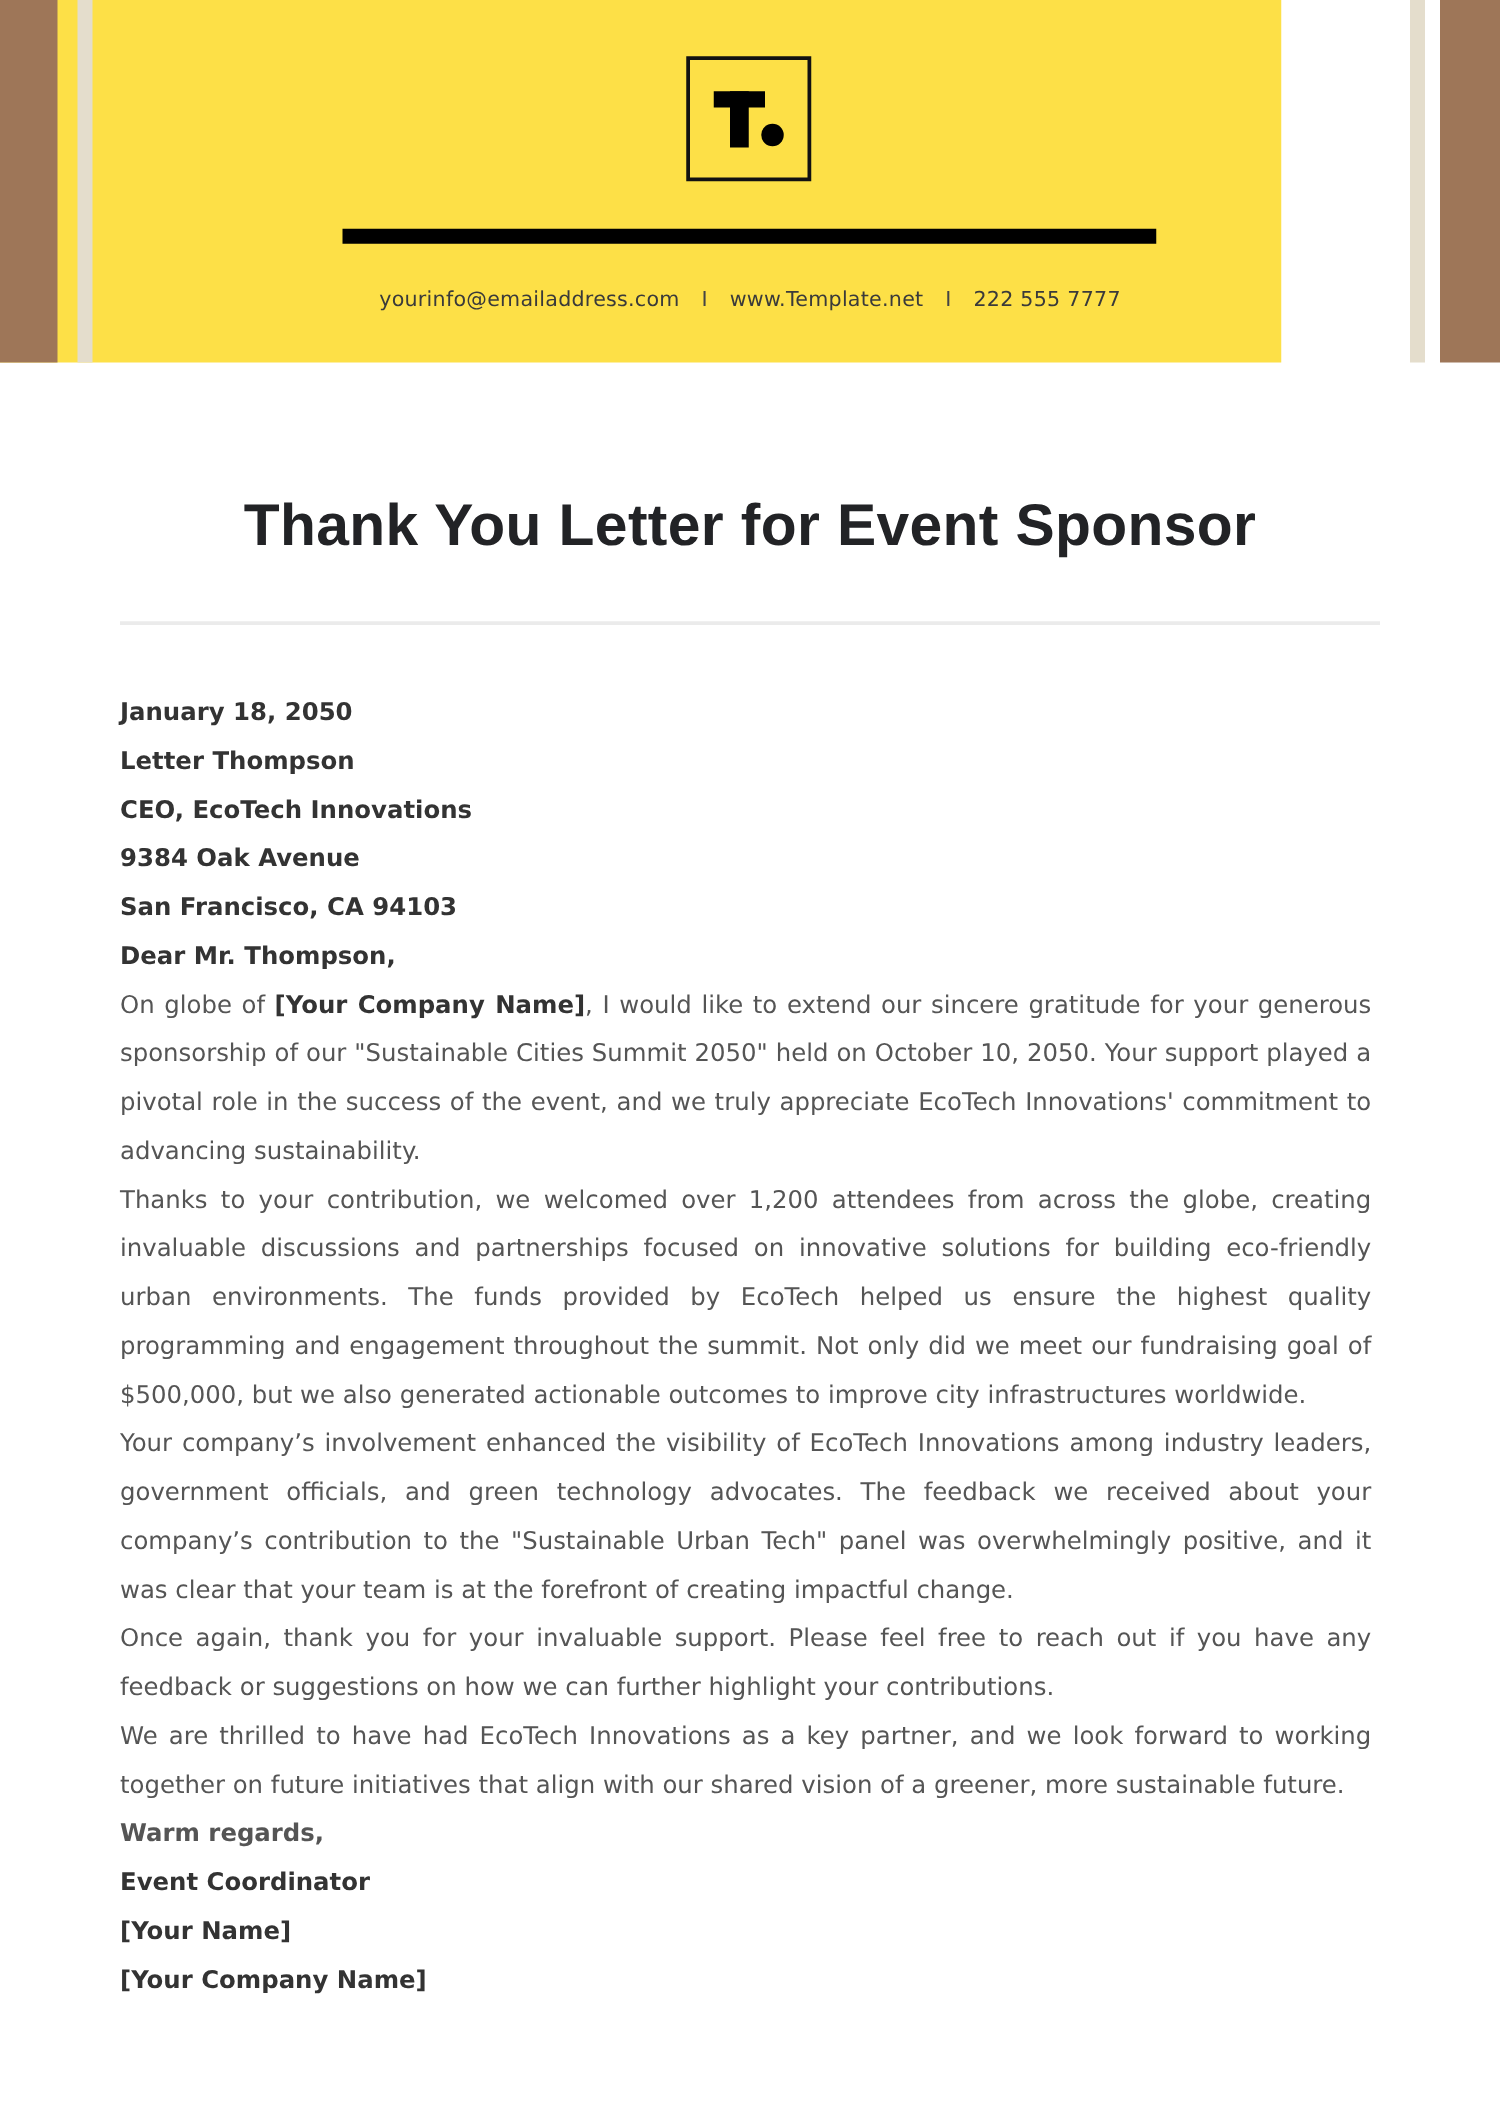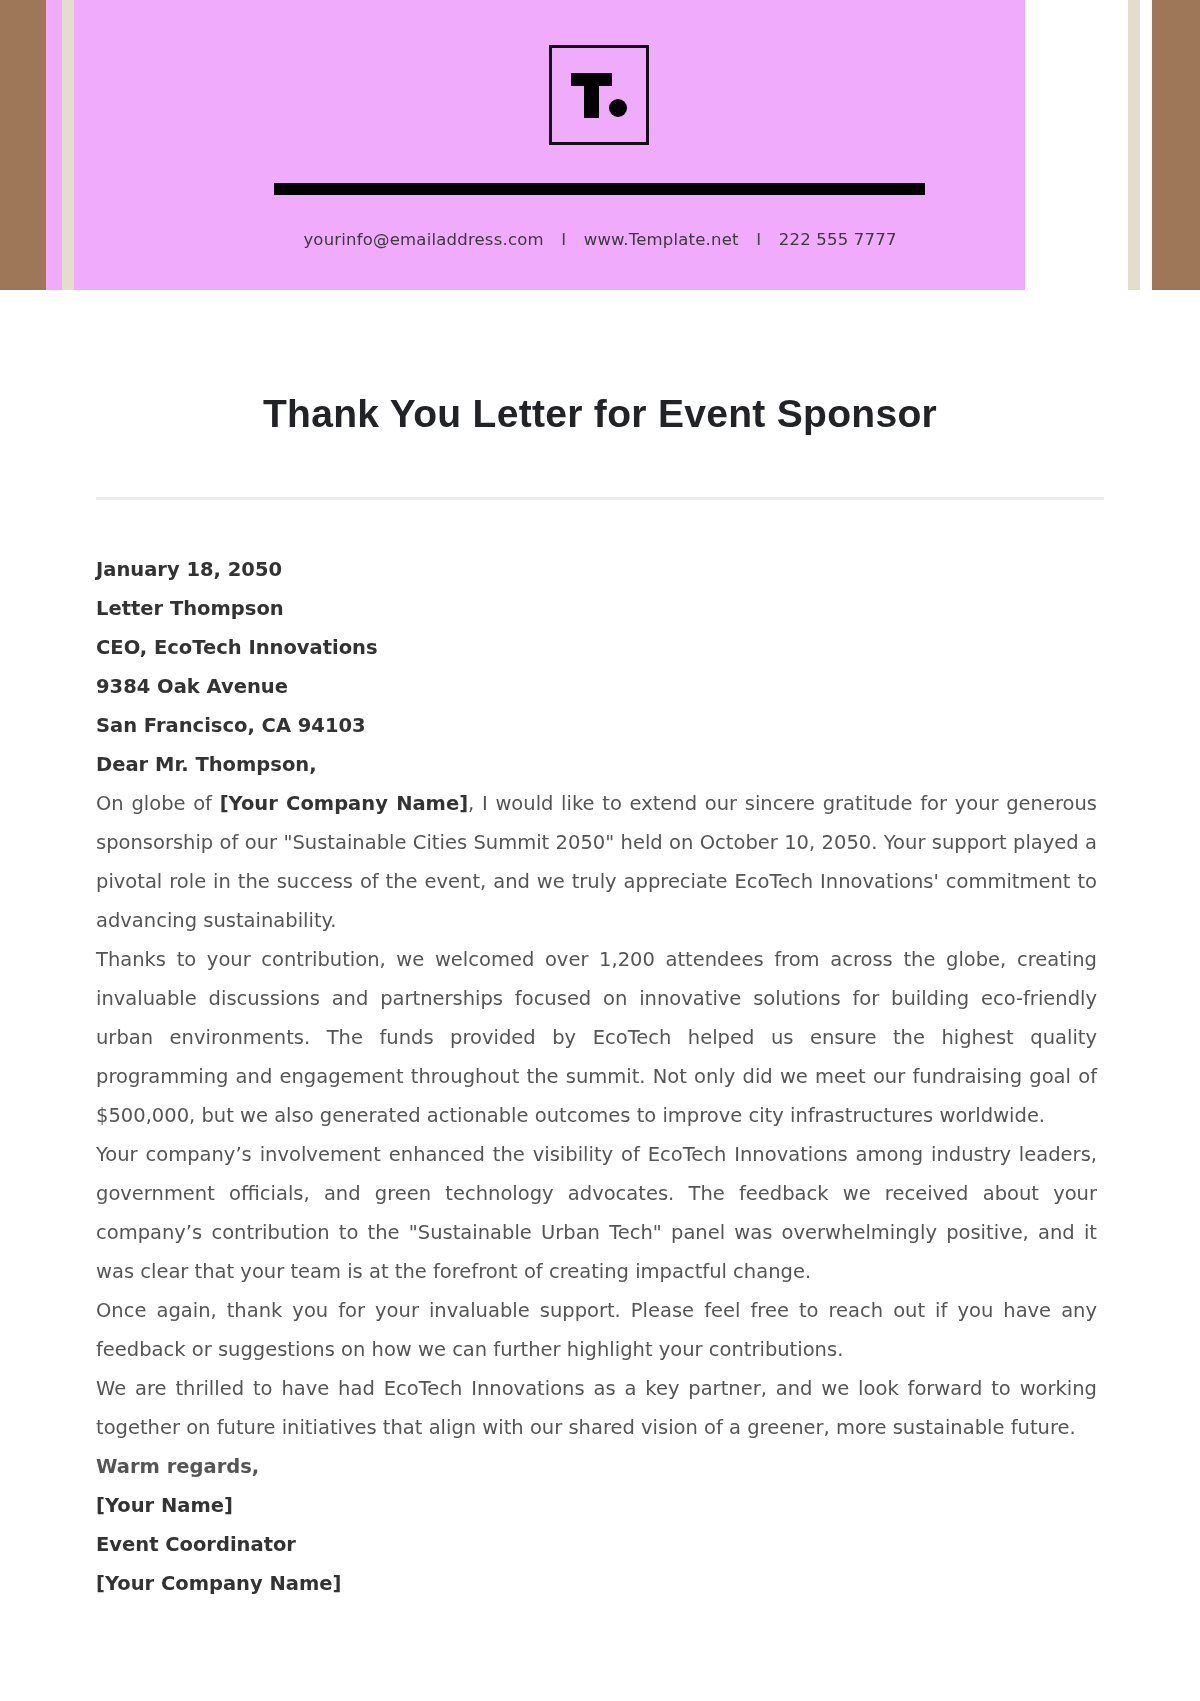"yourinfo@emailaddress.com I" .header { background: #f0abfc -> #fde047 }
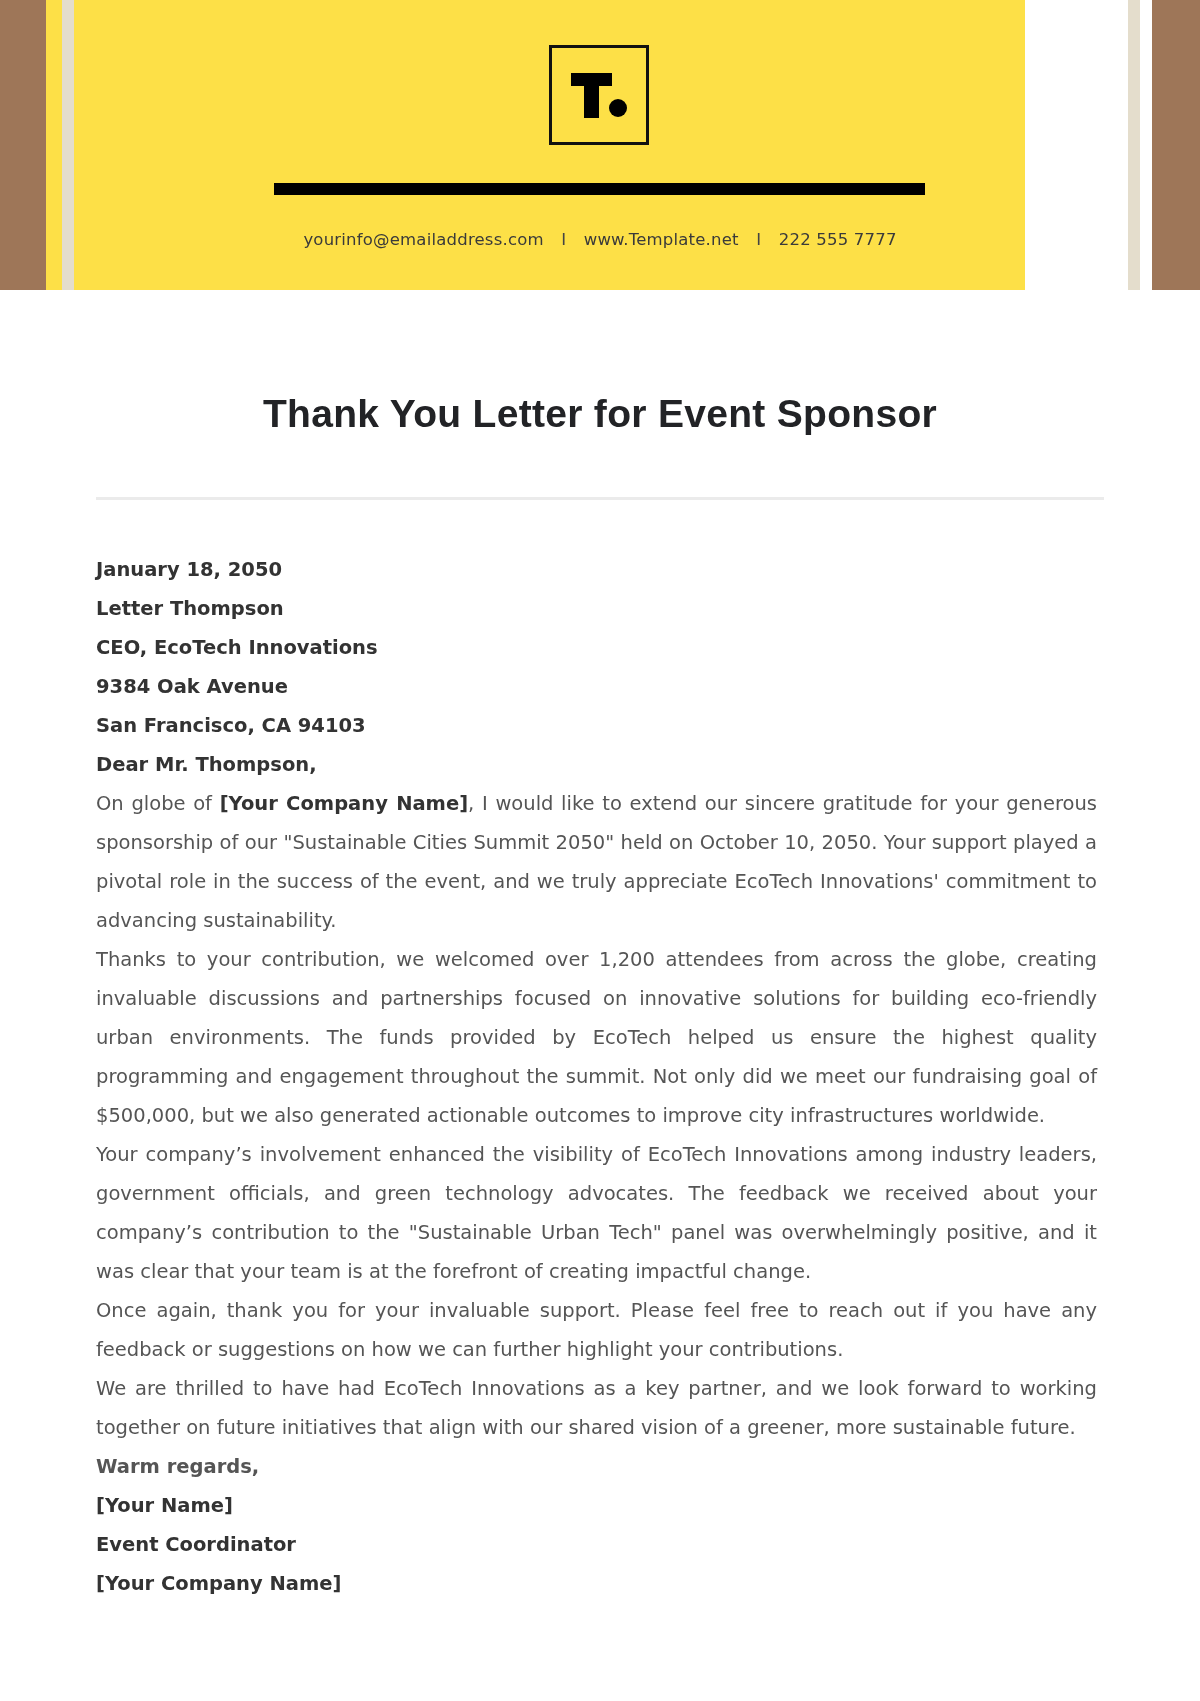"Thank You Letter for Event" .title { font-size: 39px -> 47px }
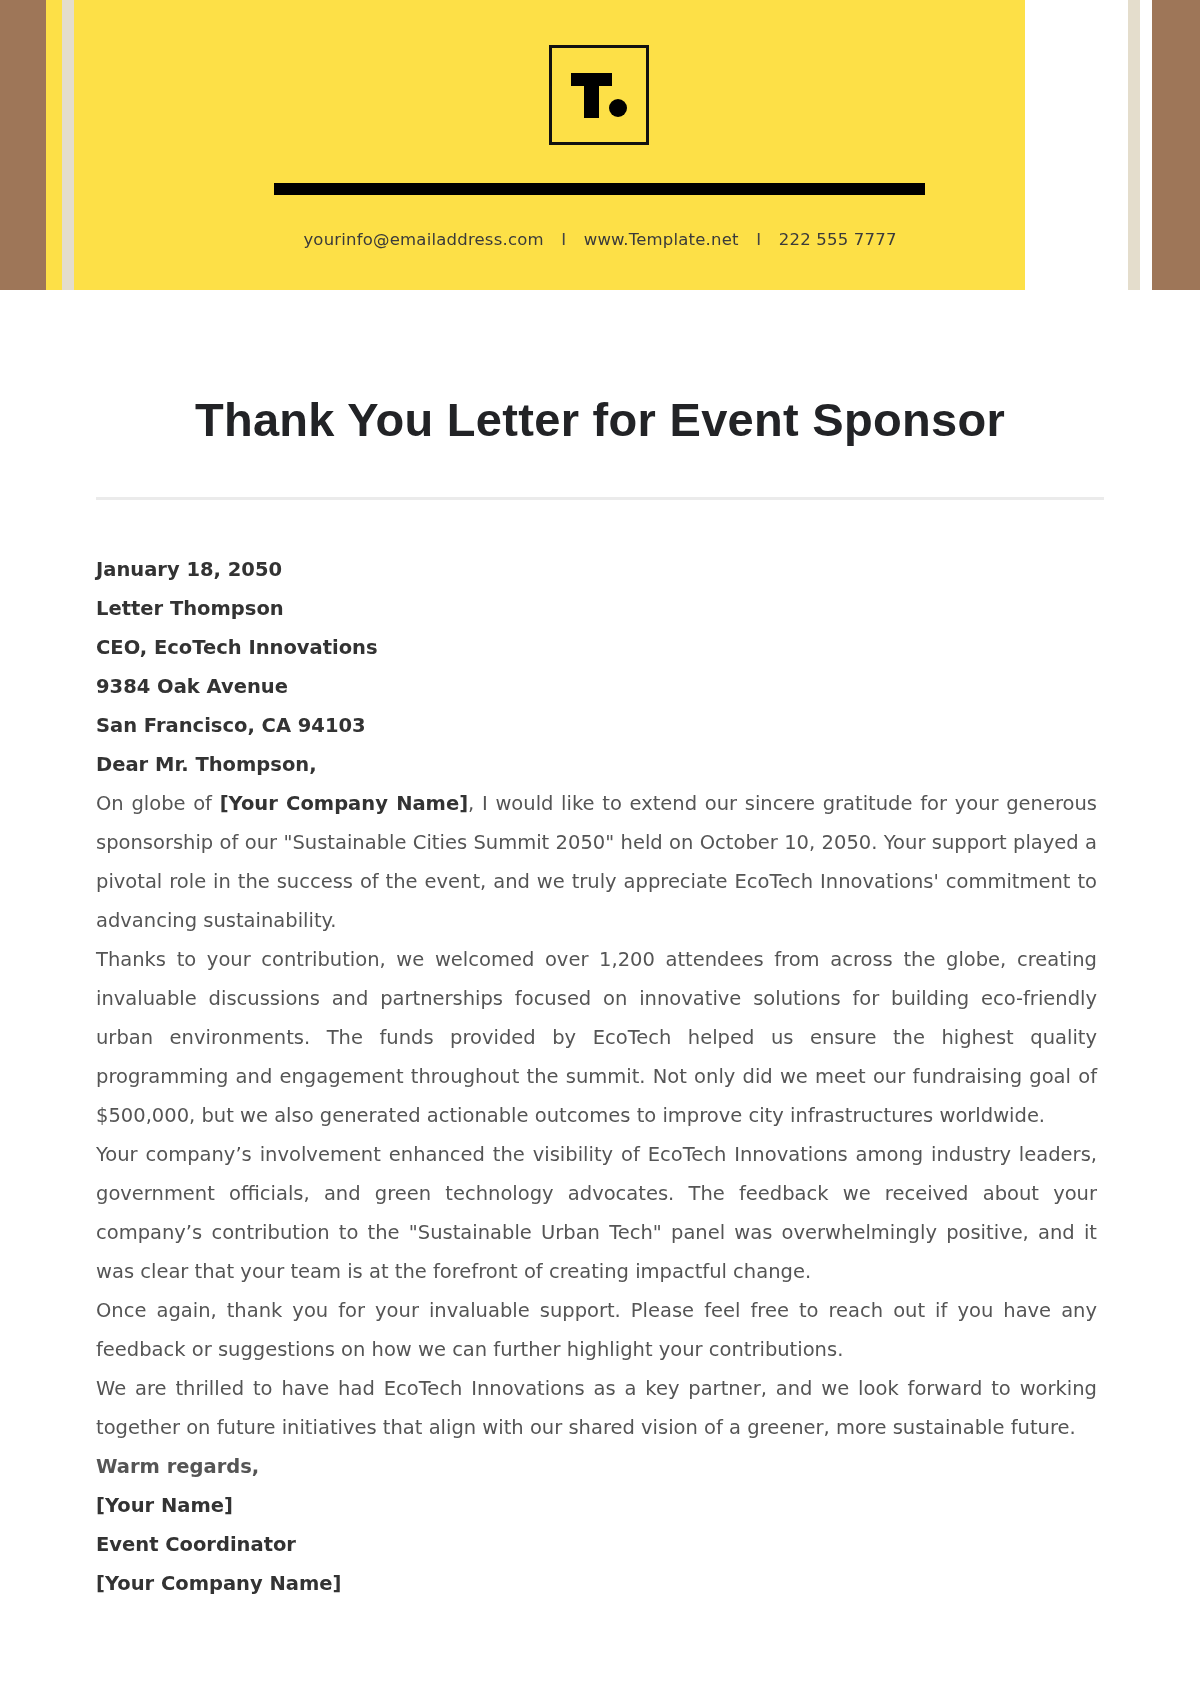"[Your Name]" span.bold-line { order: before "Event Coordinator" -> after "Event Coordinator" }
